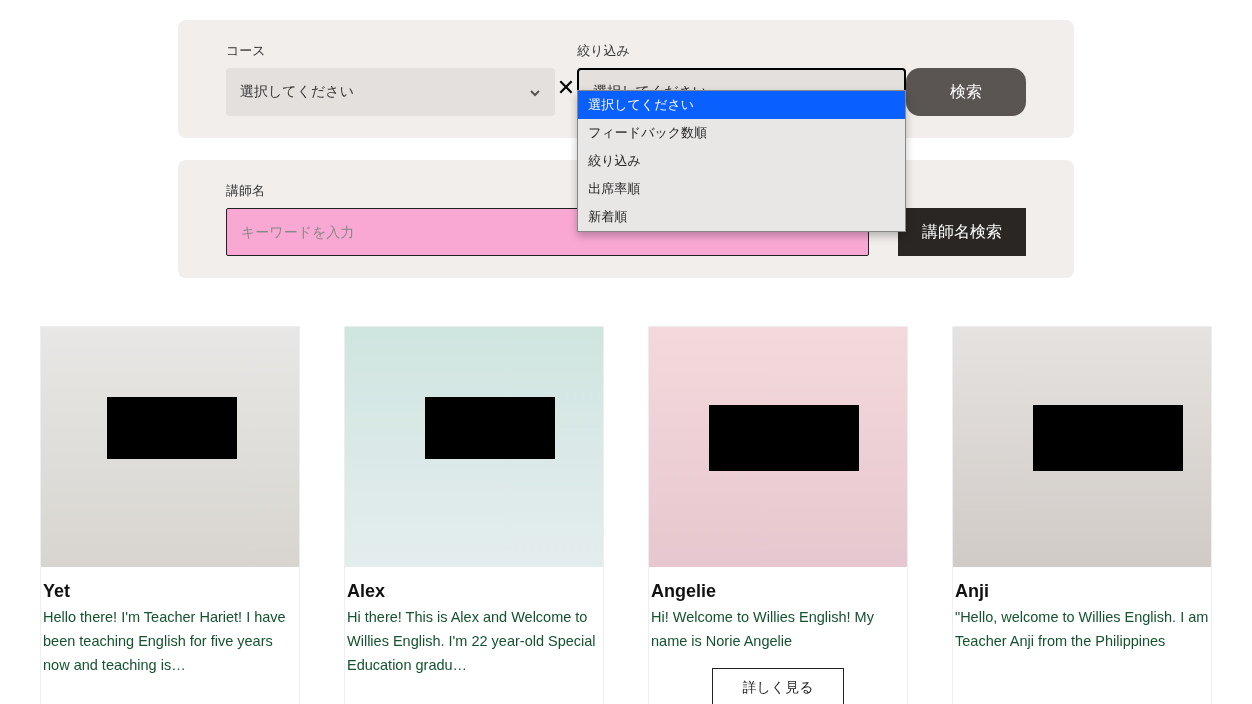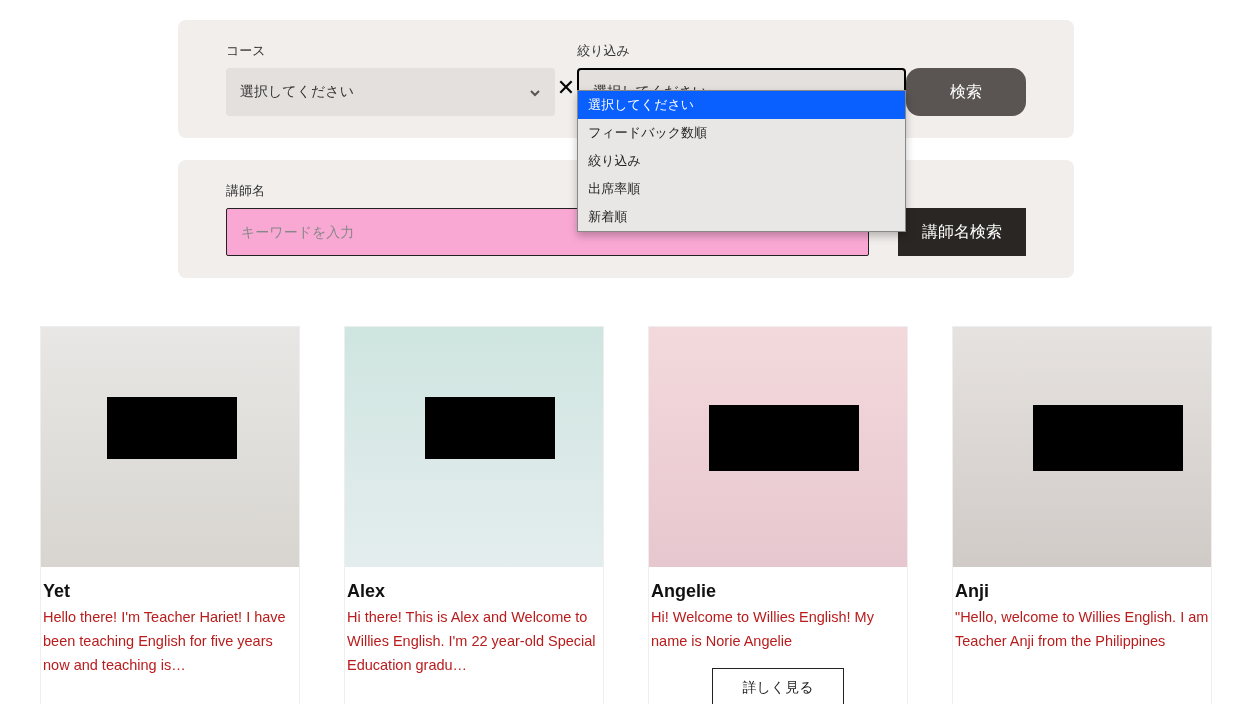"Hello there! I'm Teacher Hariet!" .teacher-bio { color: #b91c1c -> #14532d }
